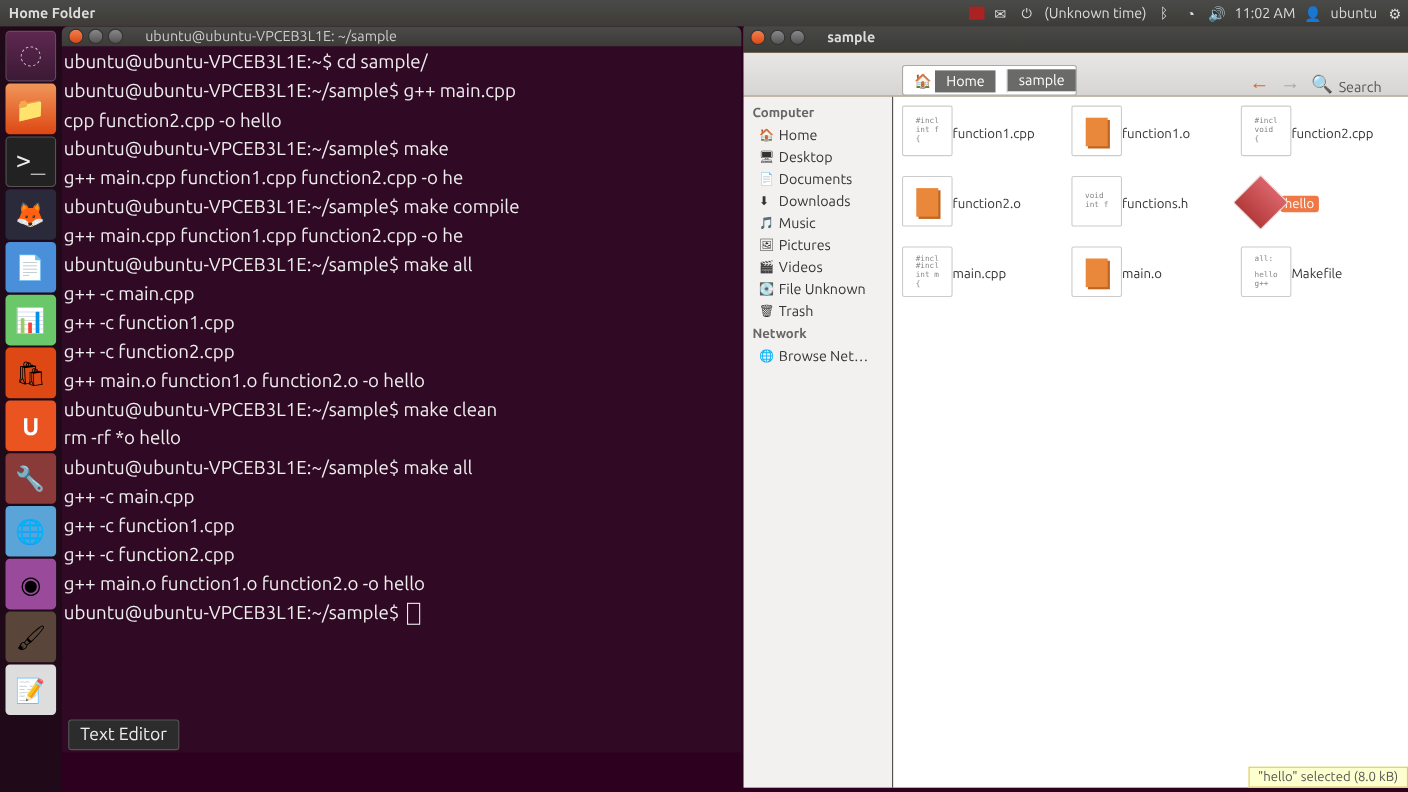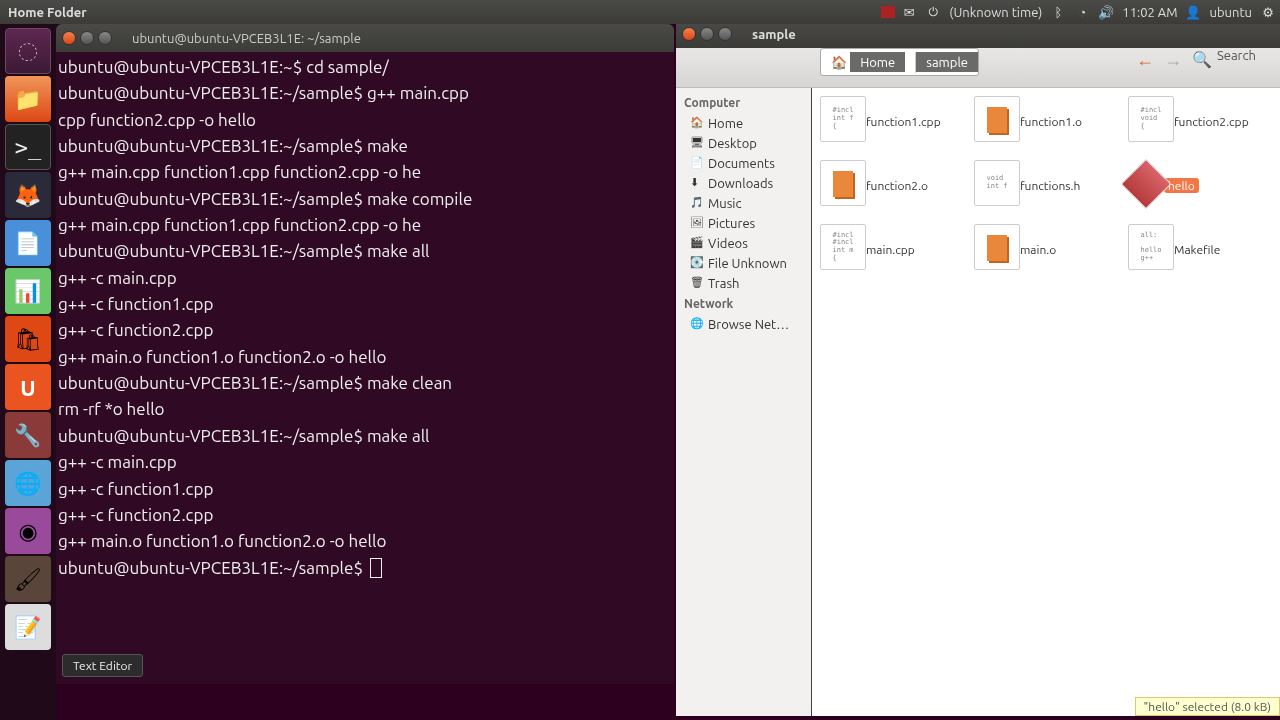"ubuntu@ubuntu-VPCEB3L1E: ~/sample" .titlebar { height: 28px -> 18px }
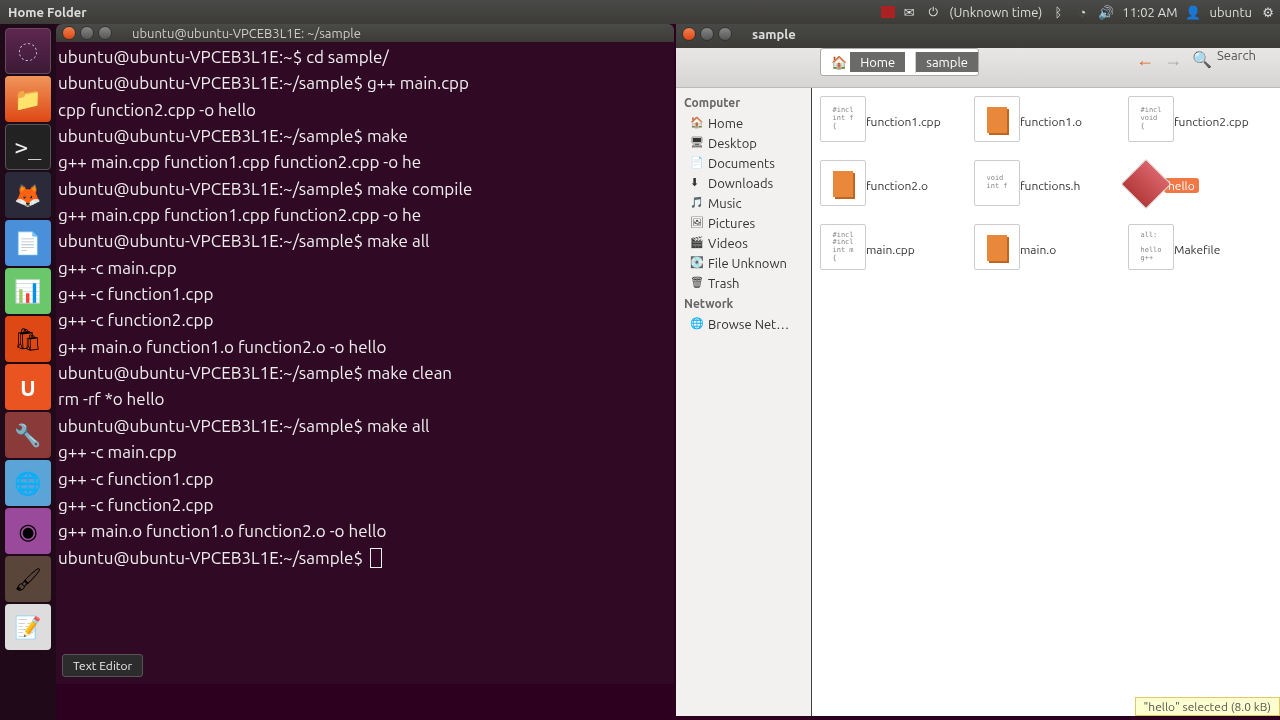"🏠 Home" .fm-toolbar { align-items: flex-start -> flex-end }
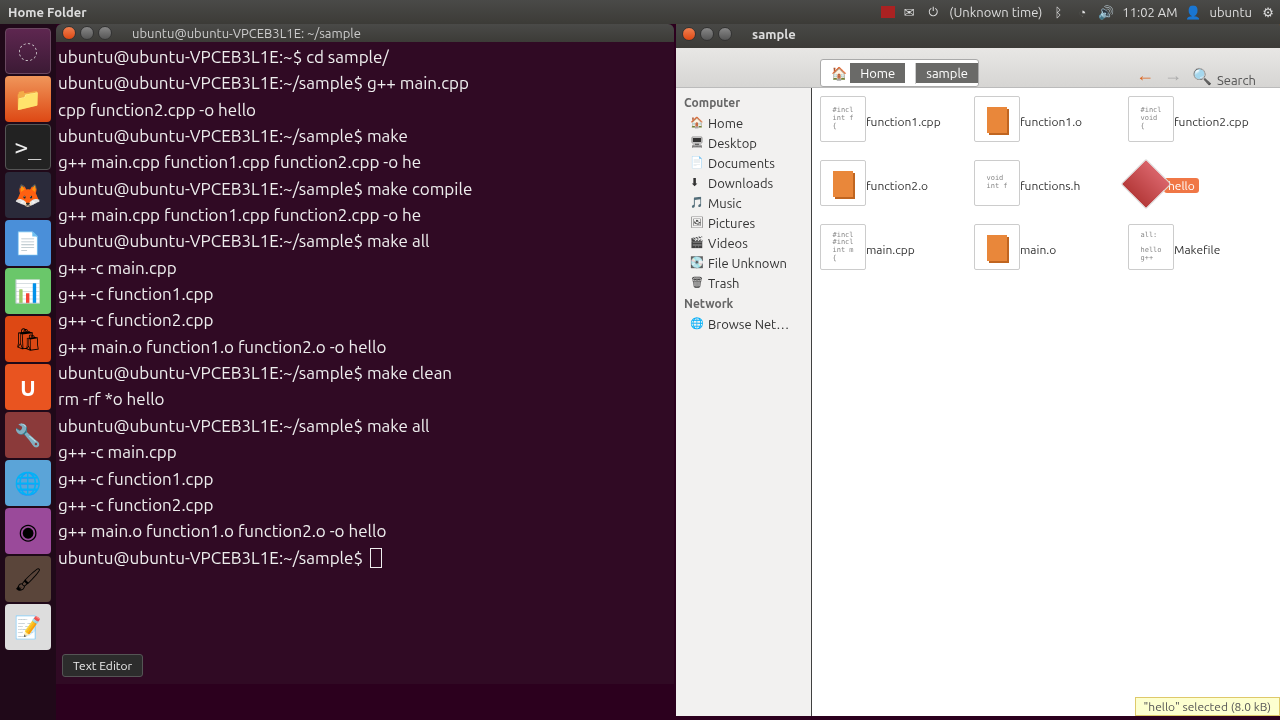"Text Editor" .tooltip { font-size: 12px -> 16px }
